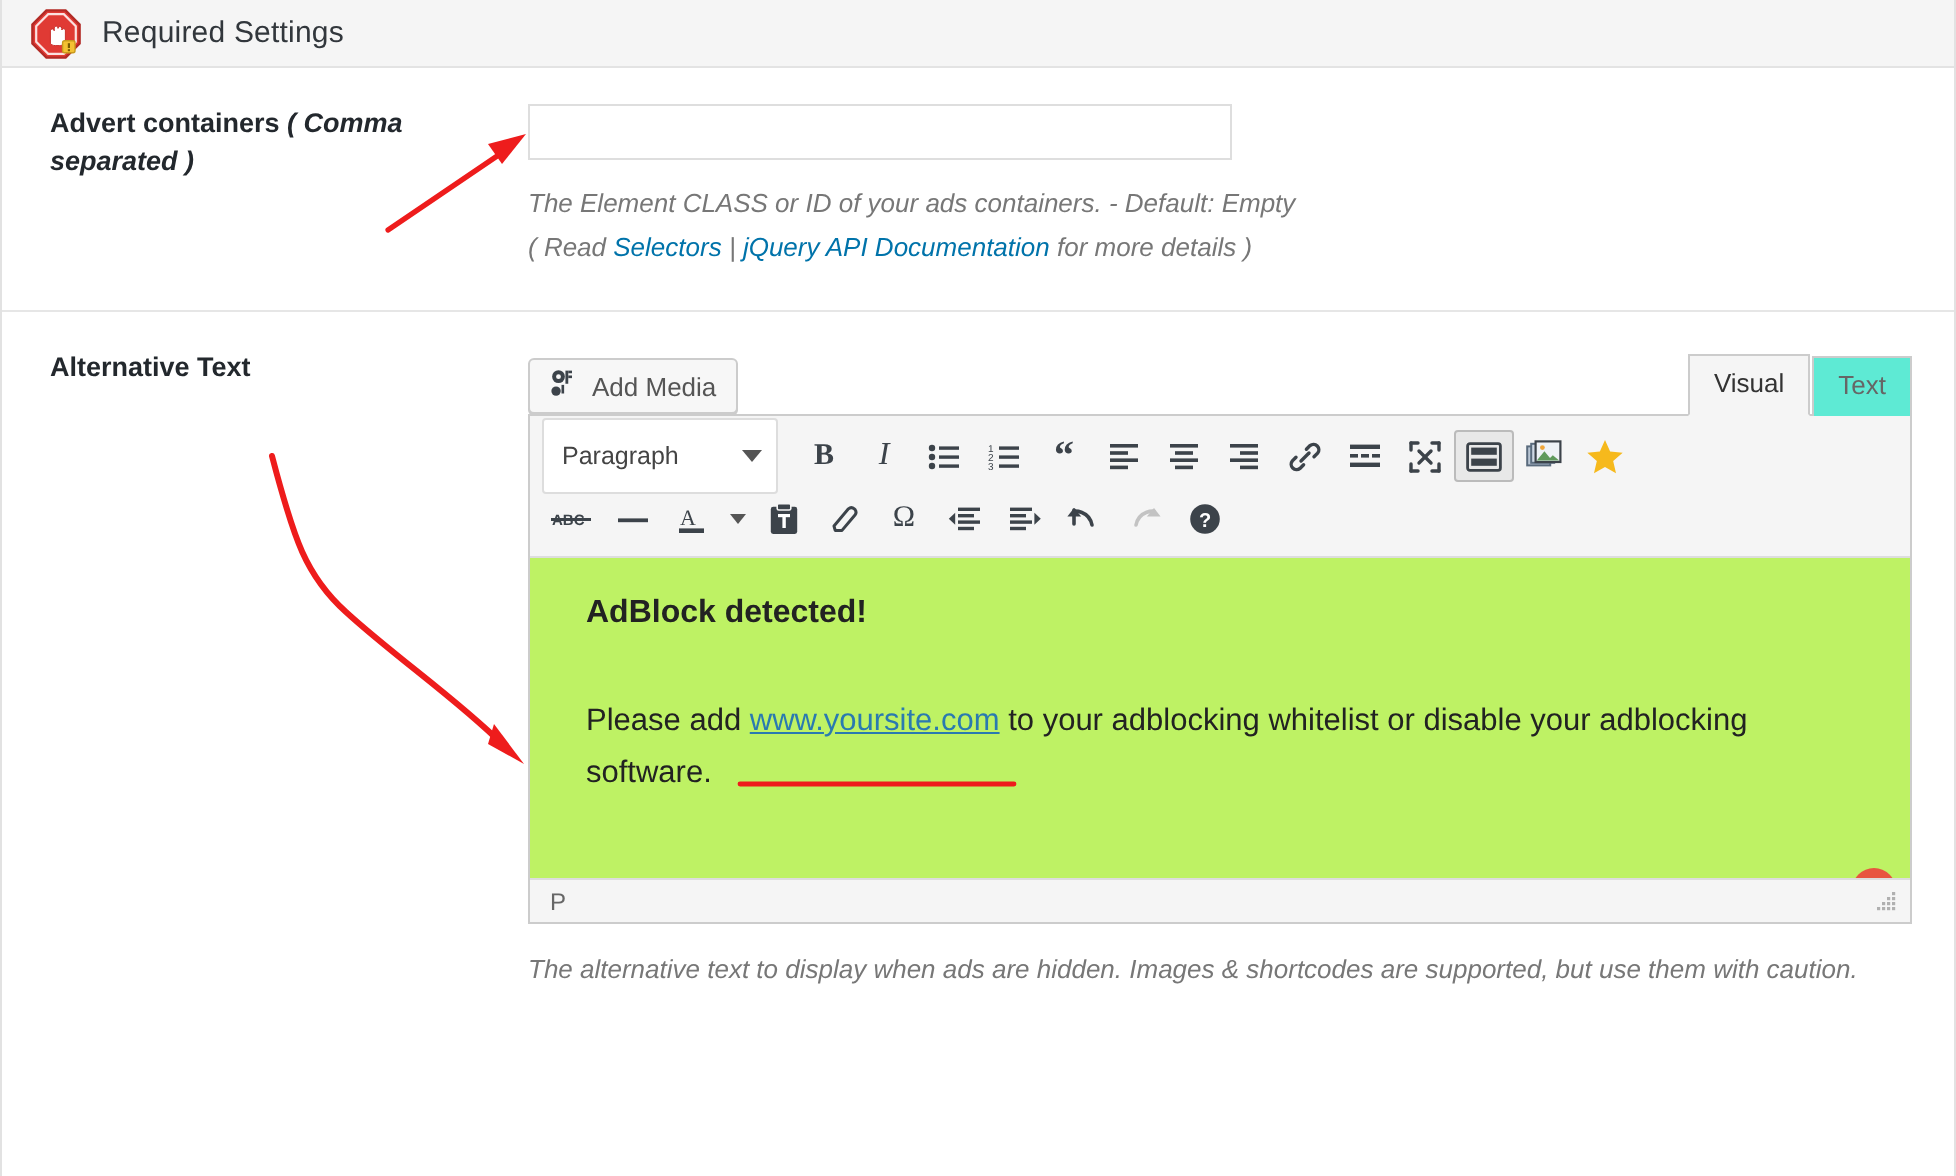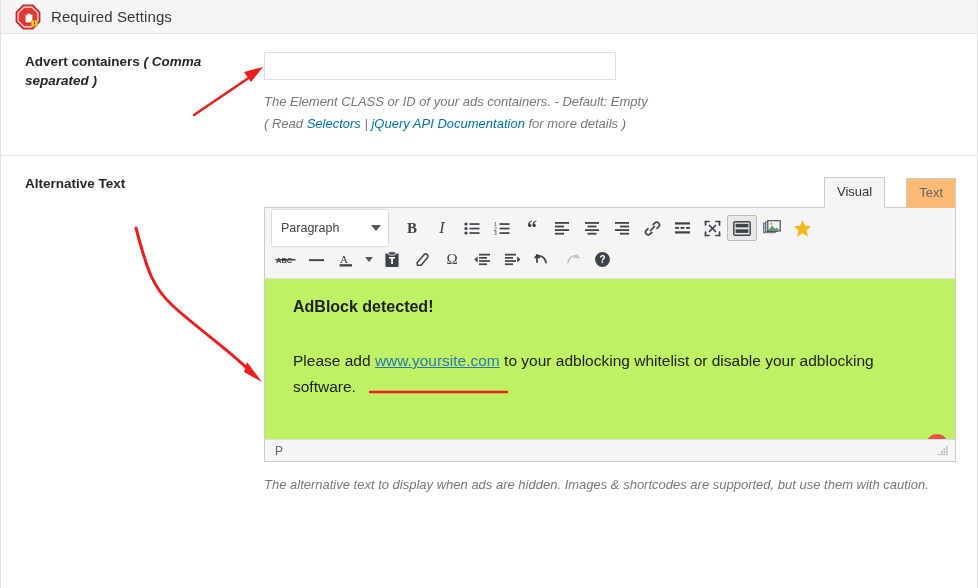"Add Media" div.add-media { html: none -> <div> <span> <svg> <circle></circle> <circle></circle> <rect></rect> <rect></rect> <rect></rect> <circle></circle> <rect></rect> </svg> </span> <span>Add Media</span> </div> }
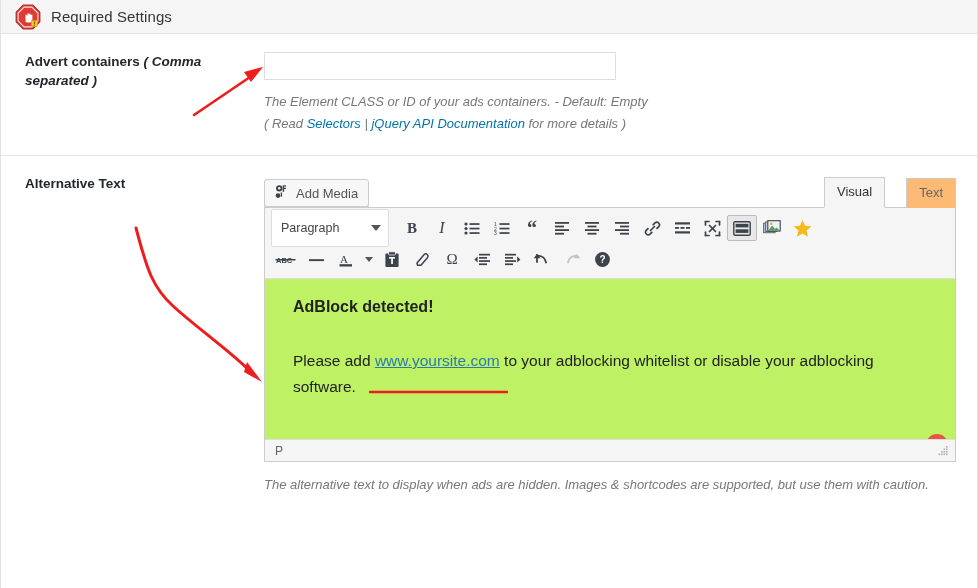"Visual" .tabs { gap: 20px -> none }
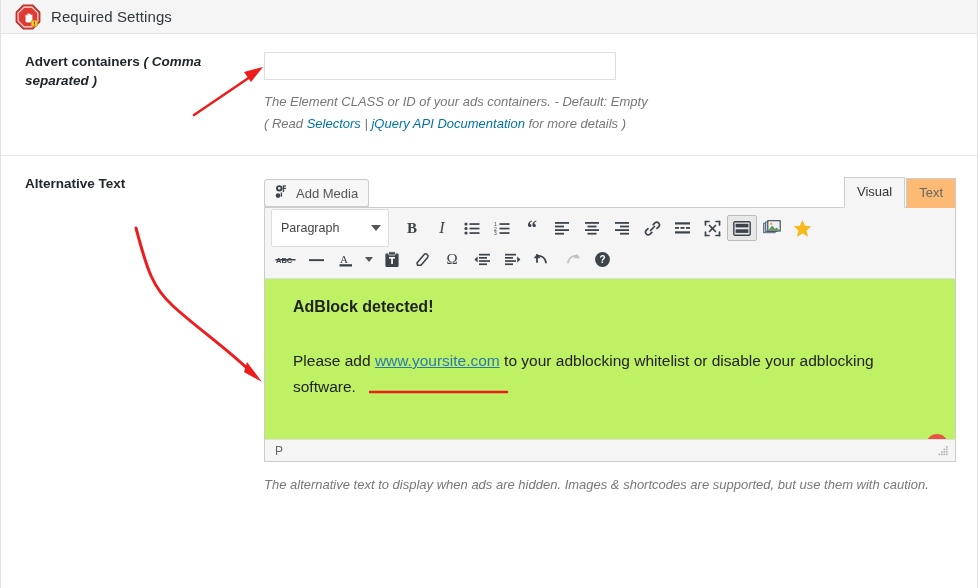"Text" .tab { background: #fdba74 -> #5eead4 }
